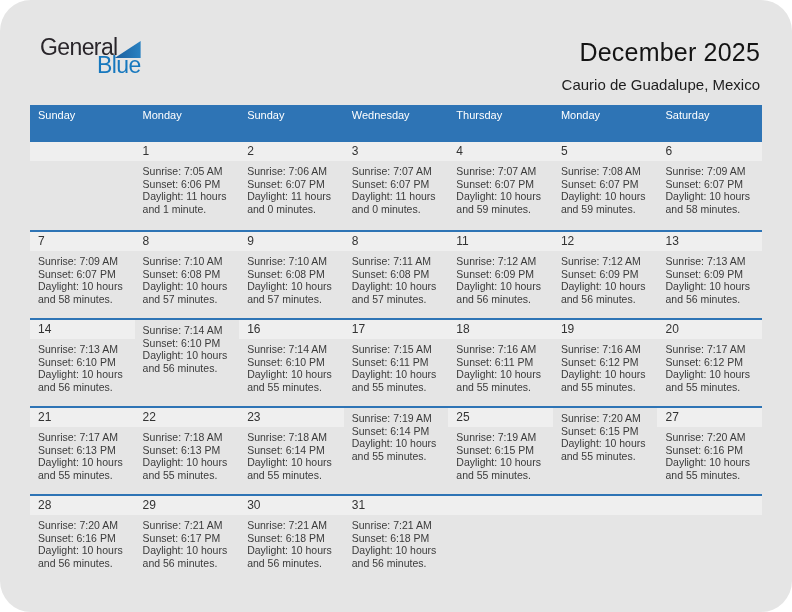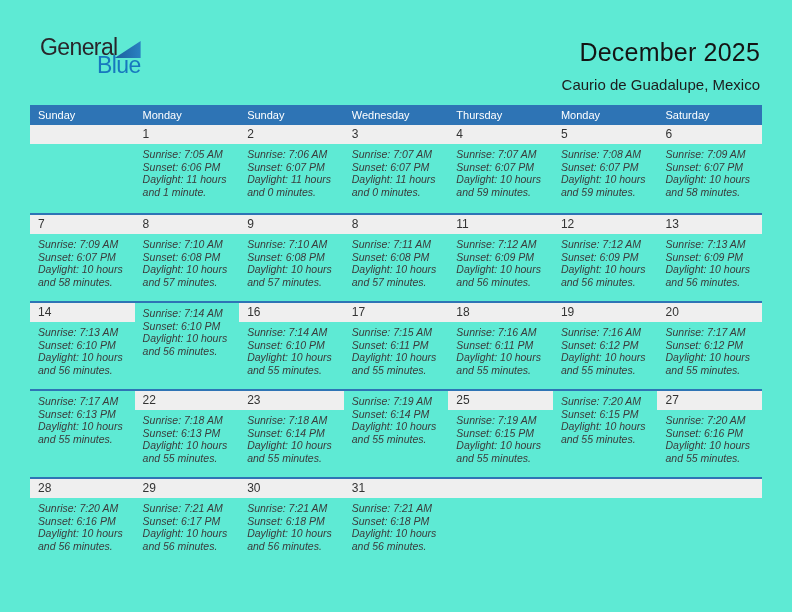"General" .page { background: #5eead4 -> #e5e5e5; border-radius: none -> 31px }
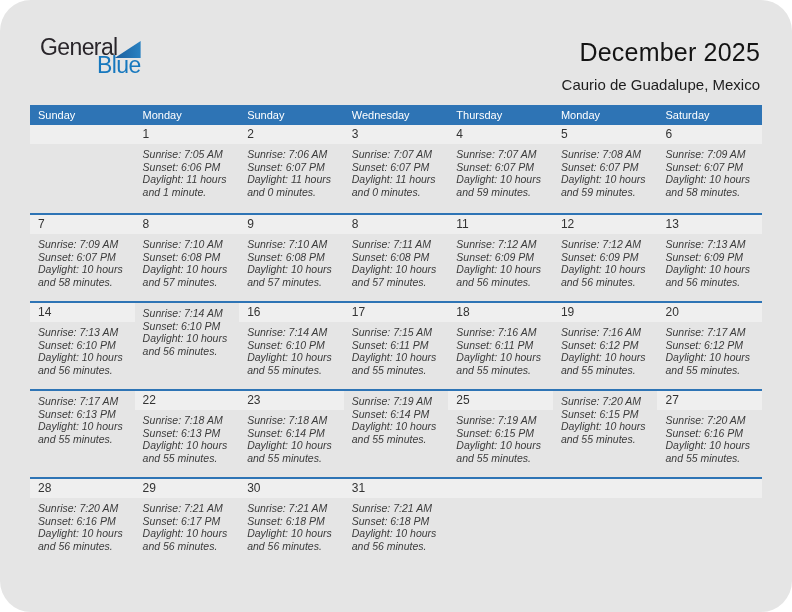"Sunday" .cal-head { height: 20px -> 37px }
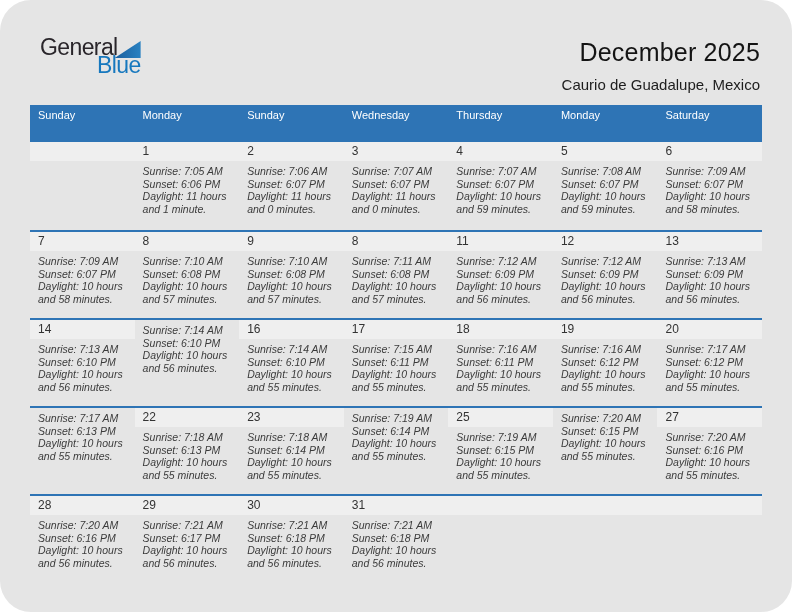"Sunrise: 7:05 AM" .info { font-style: italic -> none }
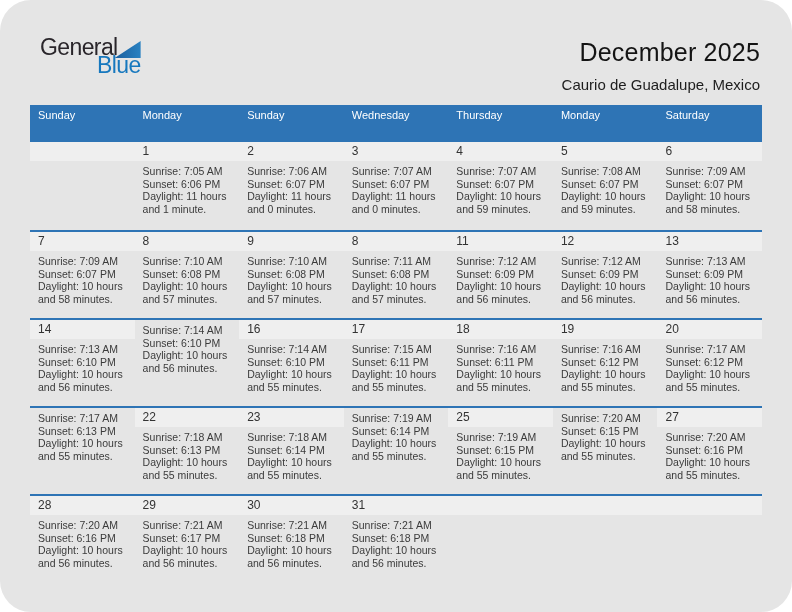"21" div.num { html: none -> <div>21</div> }
